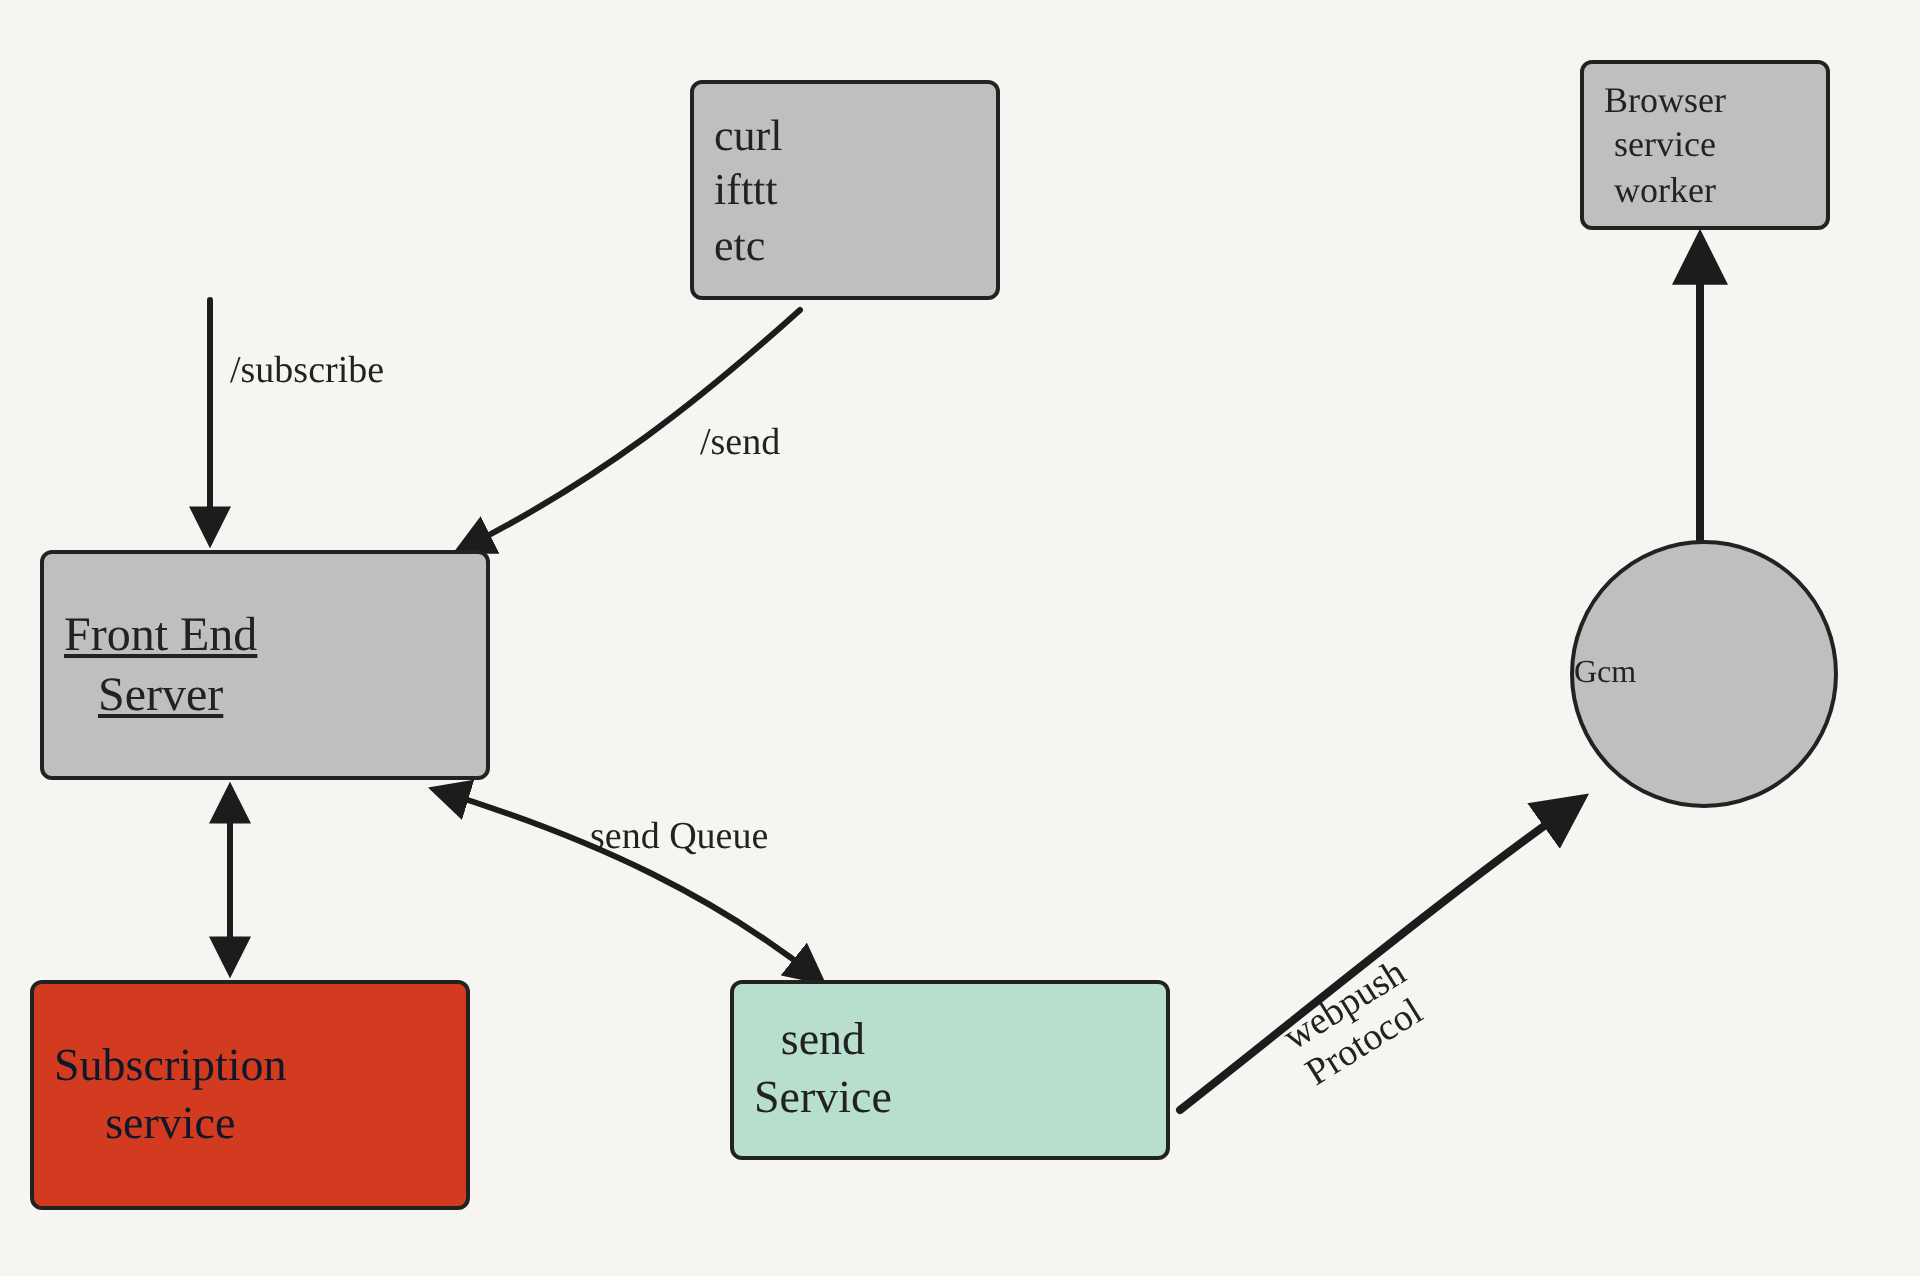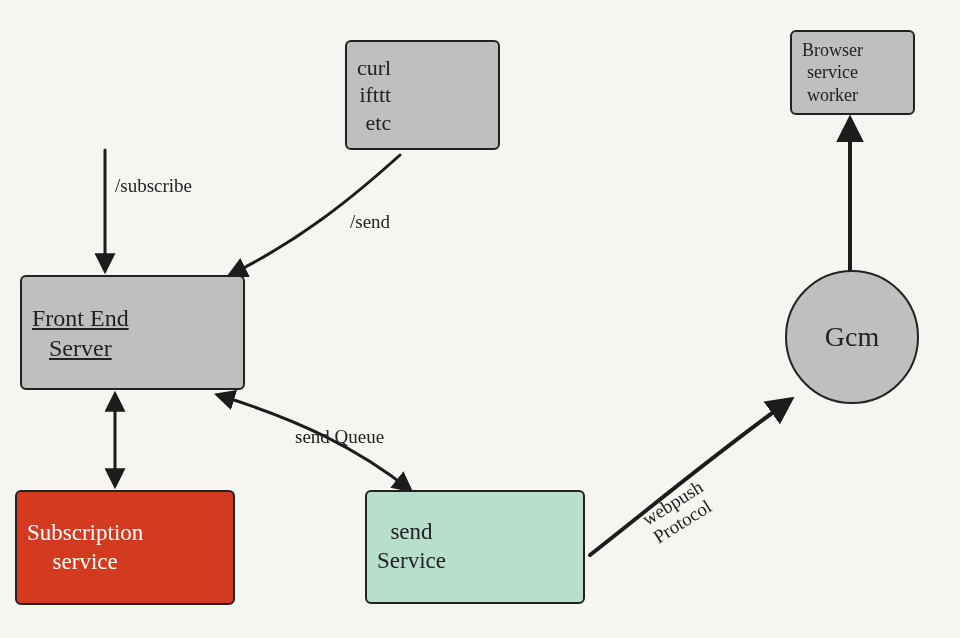"curl" div.box { text-align: right -> left }
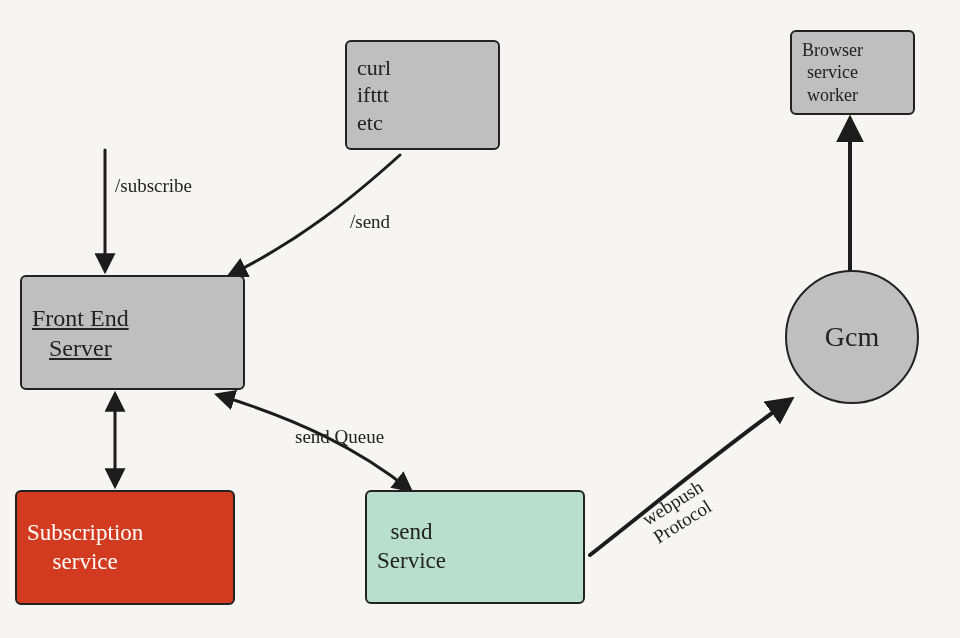"Gcm" .circle { font-size: 28px -> 16px; justify-content: center -> flex-start }
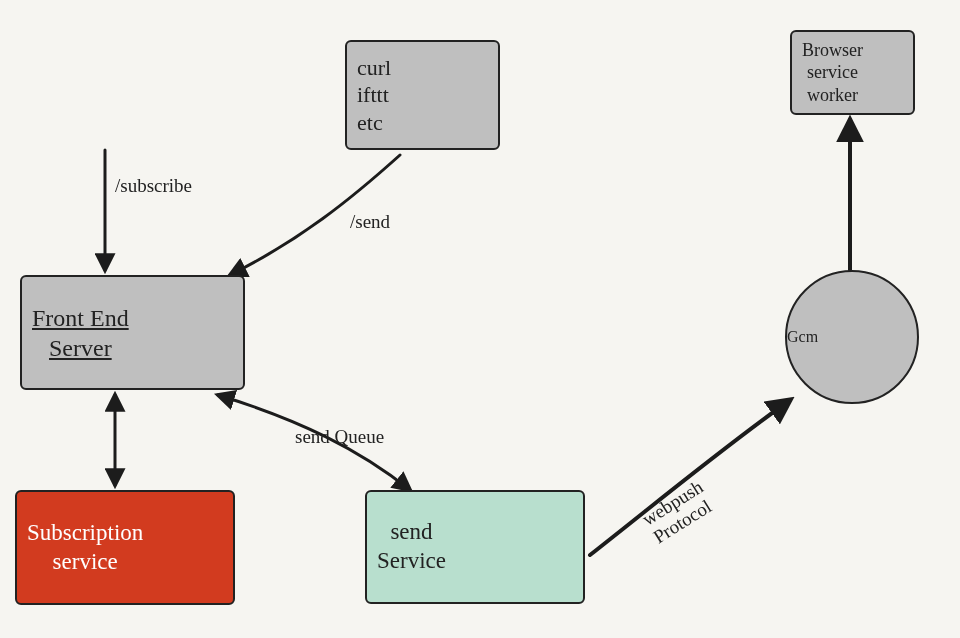"send Queue" span.label { top: 426px -> 408px }
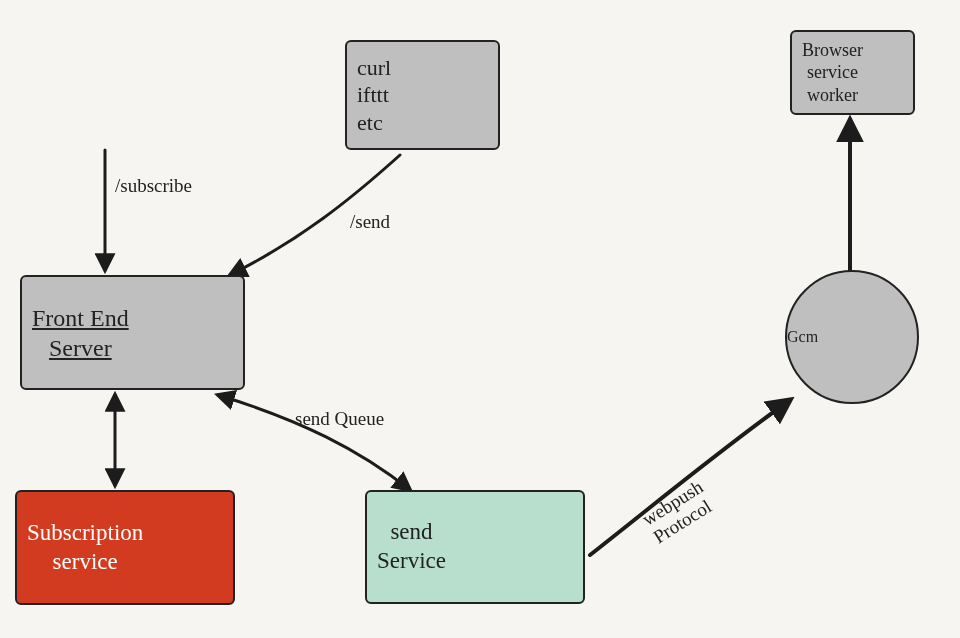"Subscription" .box-red { color: #ffffff -> #0f172a }
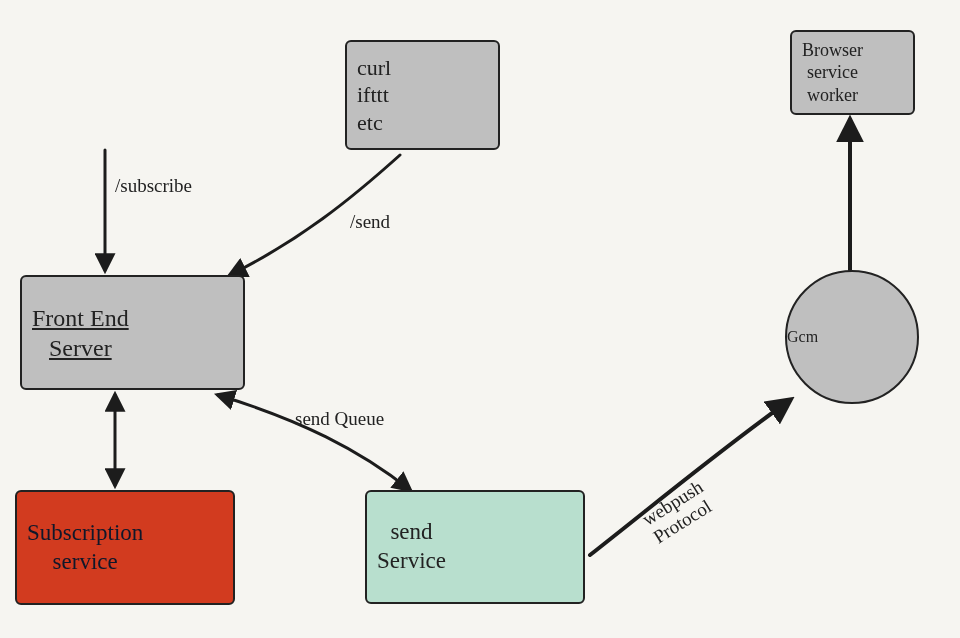"send" div.box { height: 114px -> 90px }
